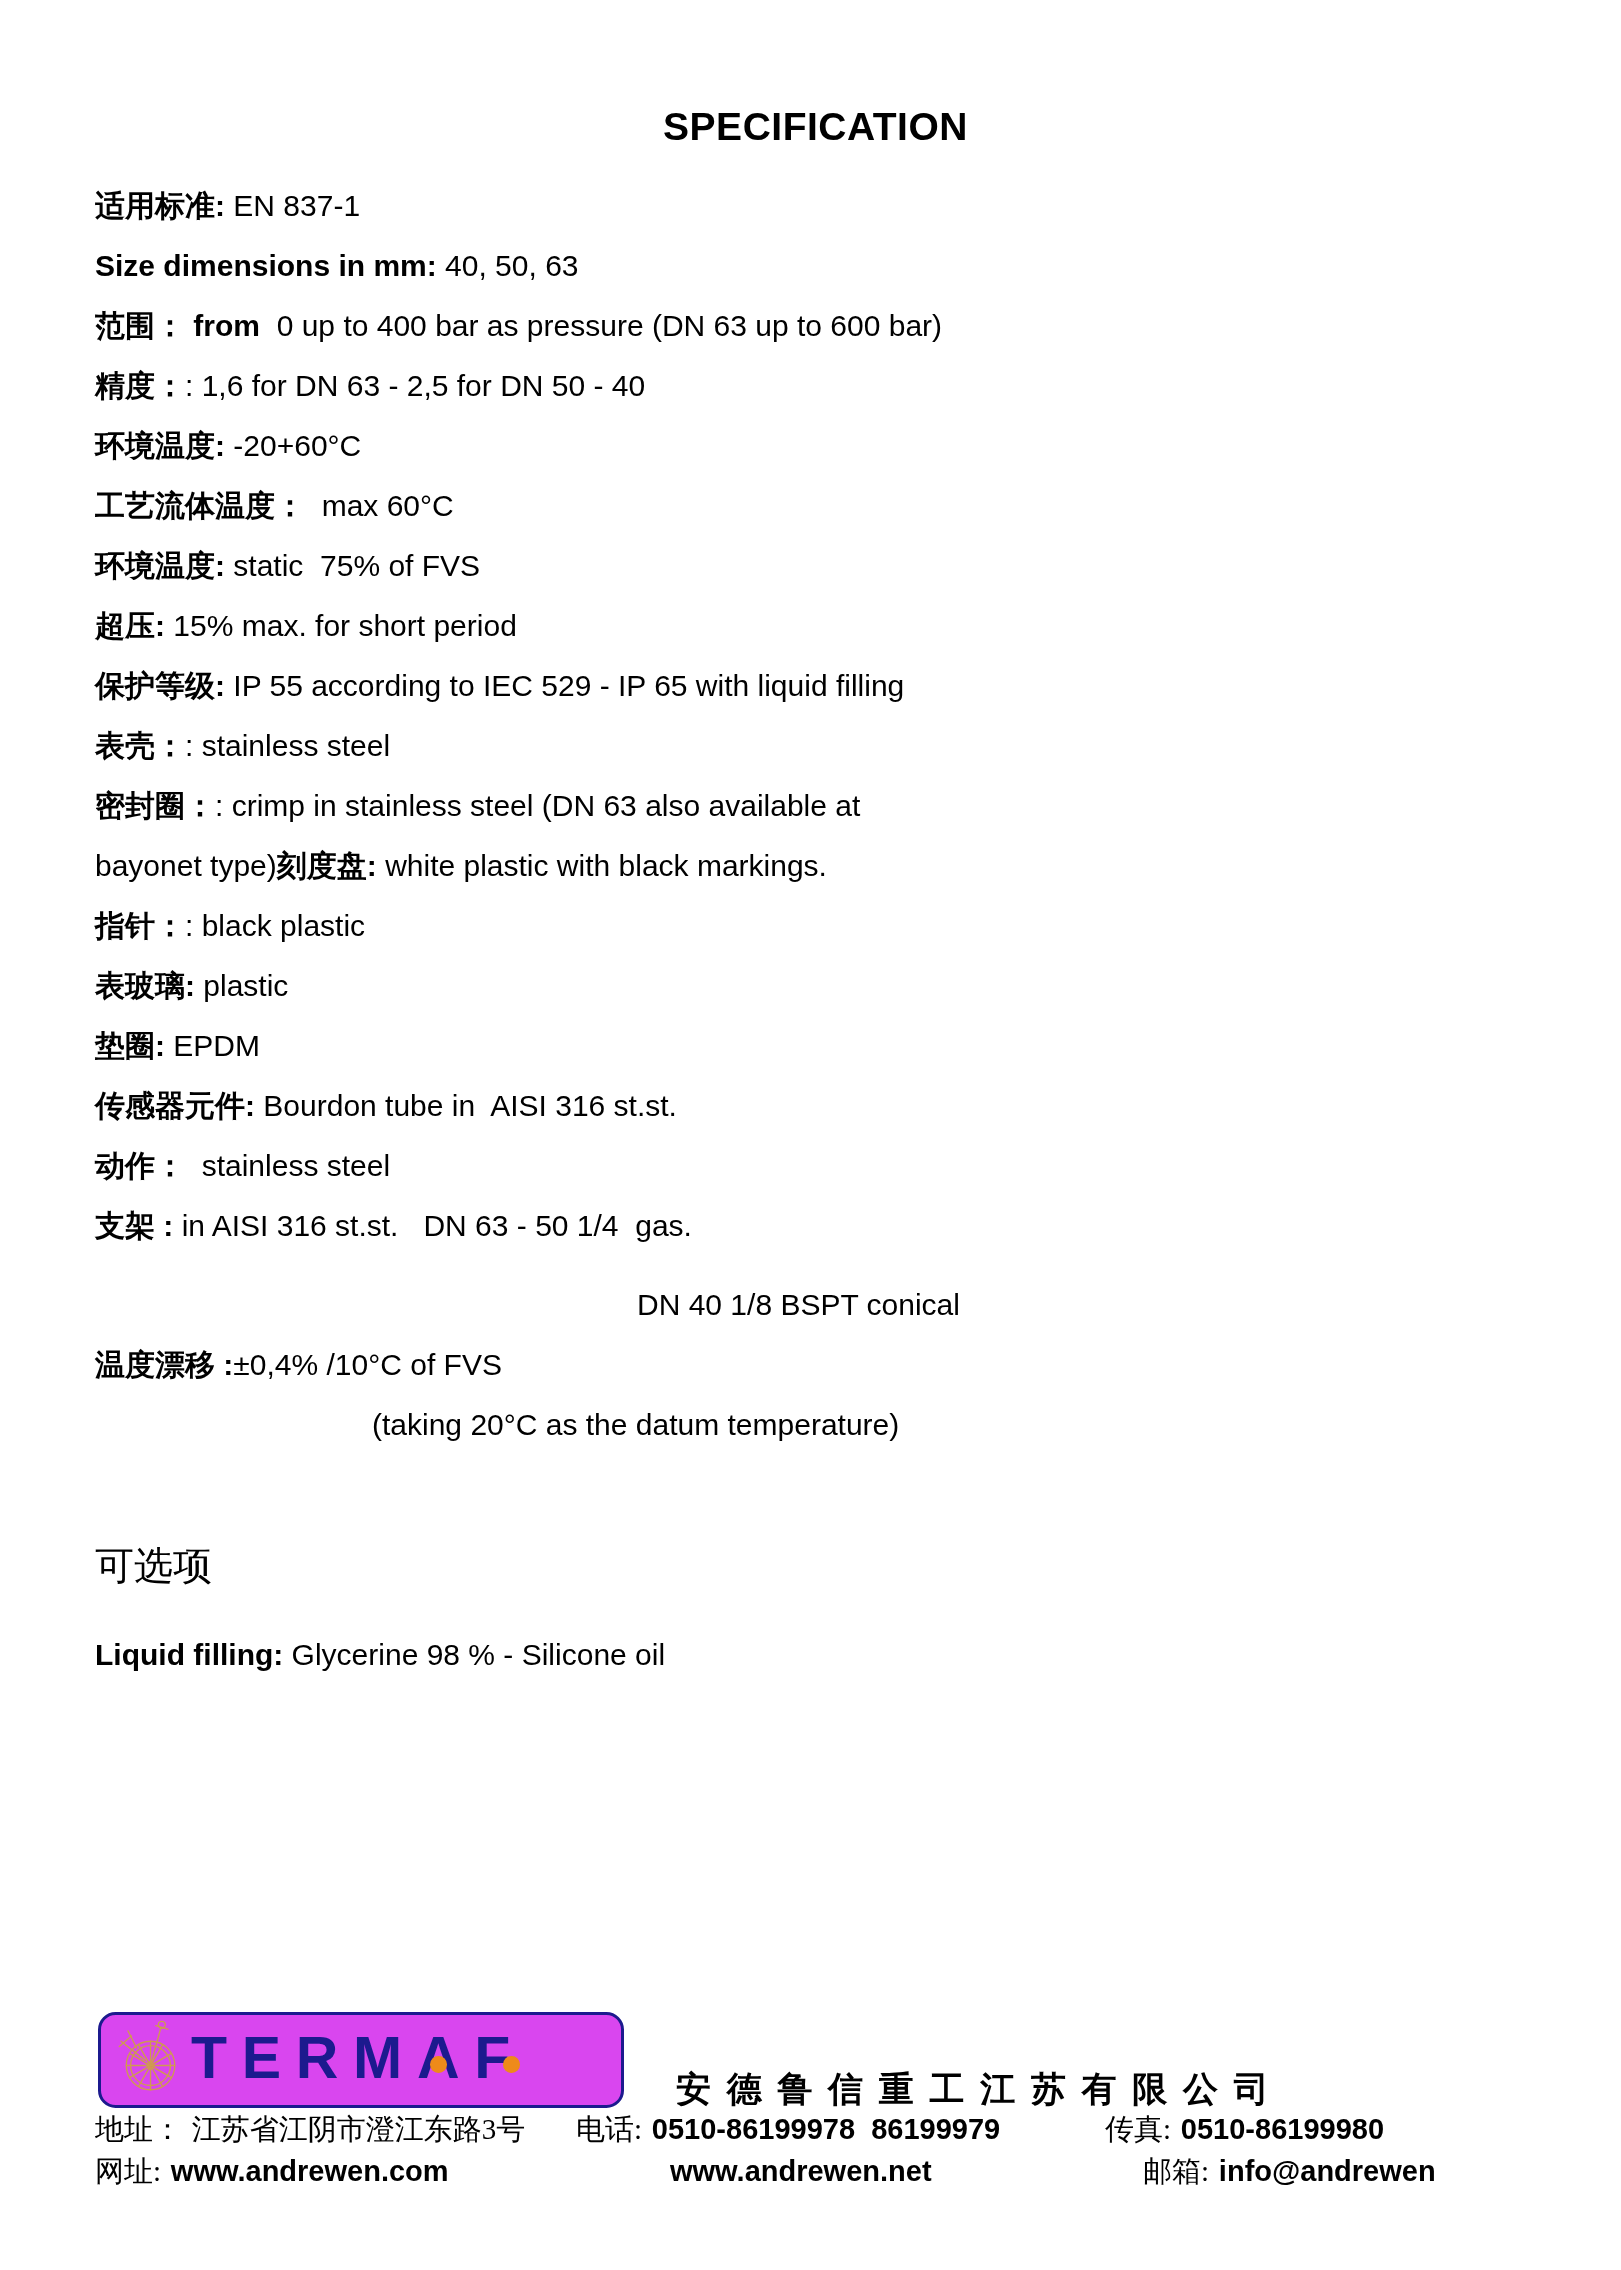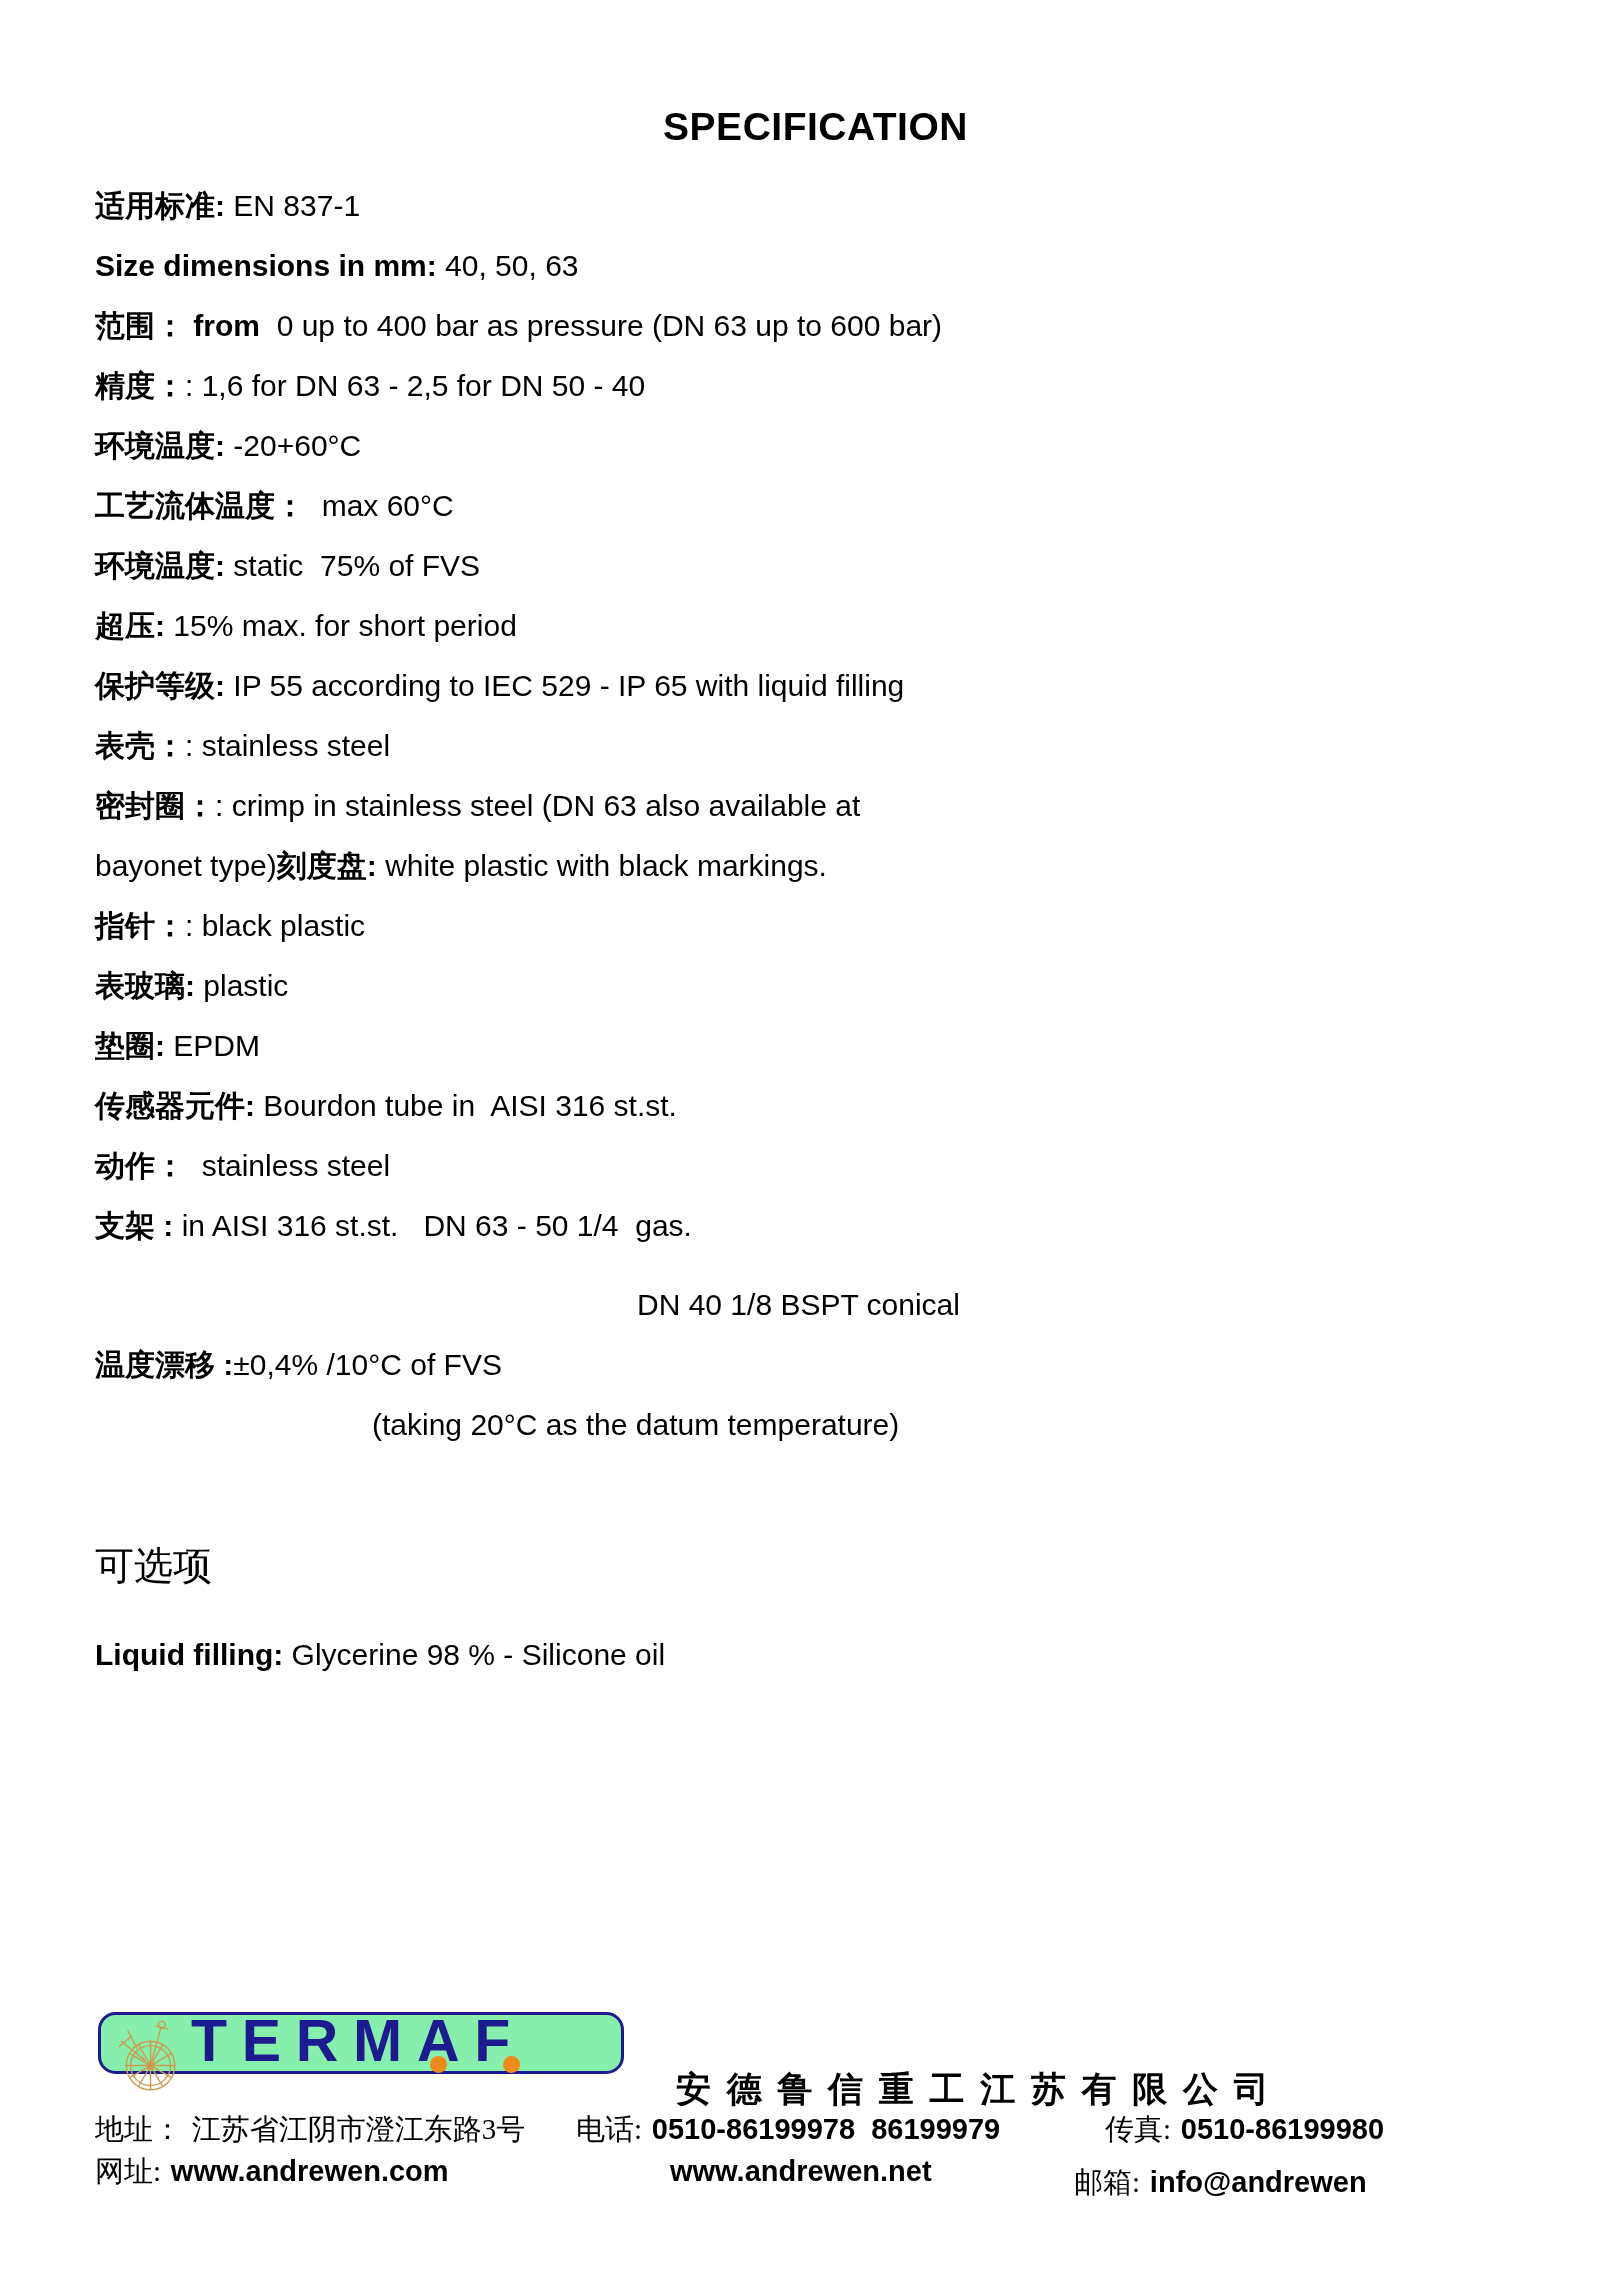"TERMAF" .logo-box { background: #86efac -> #d946ef; height: 62px -> 96px }
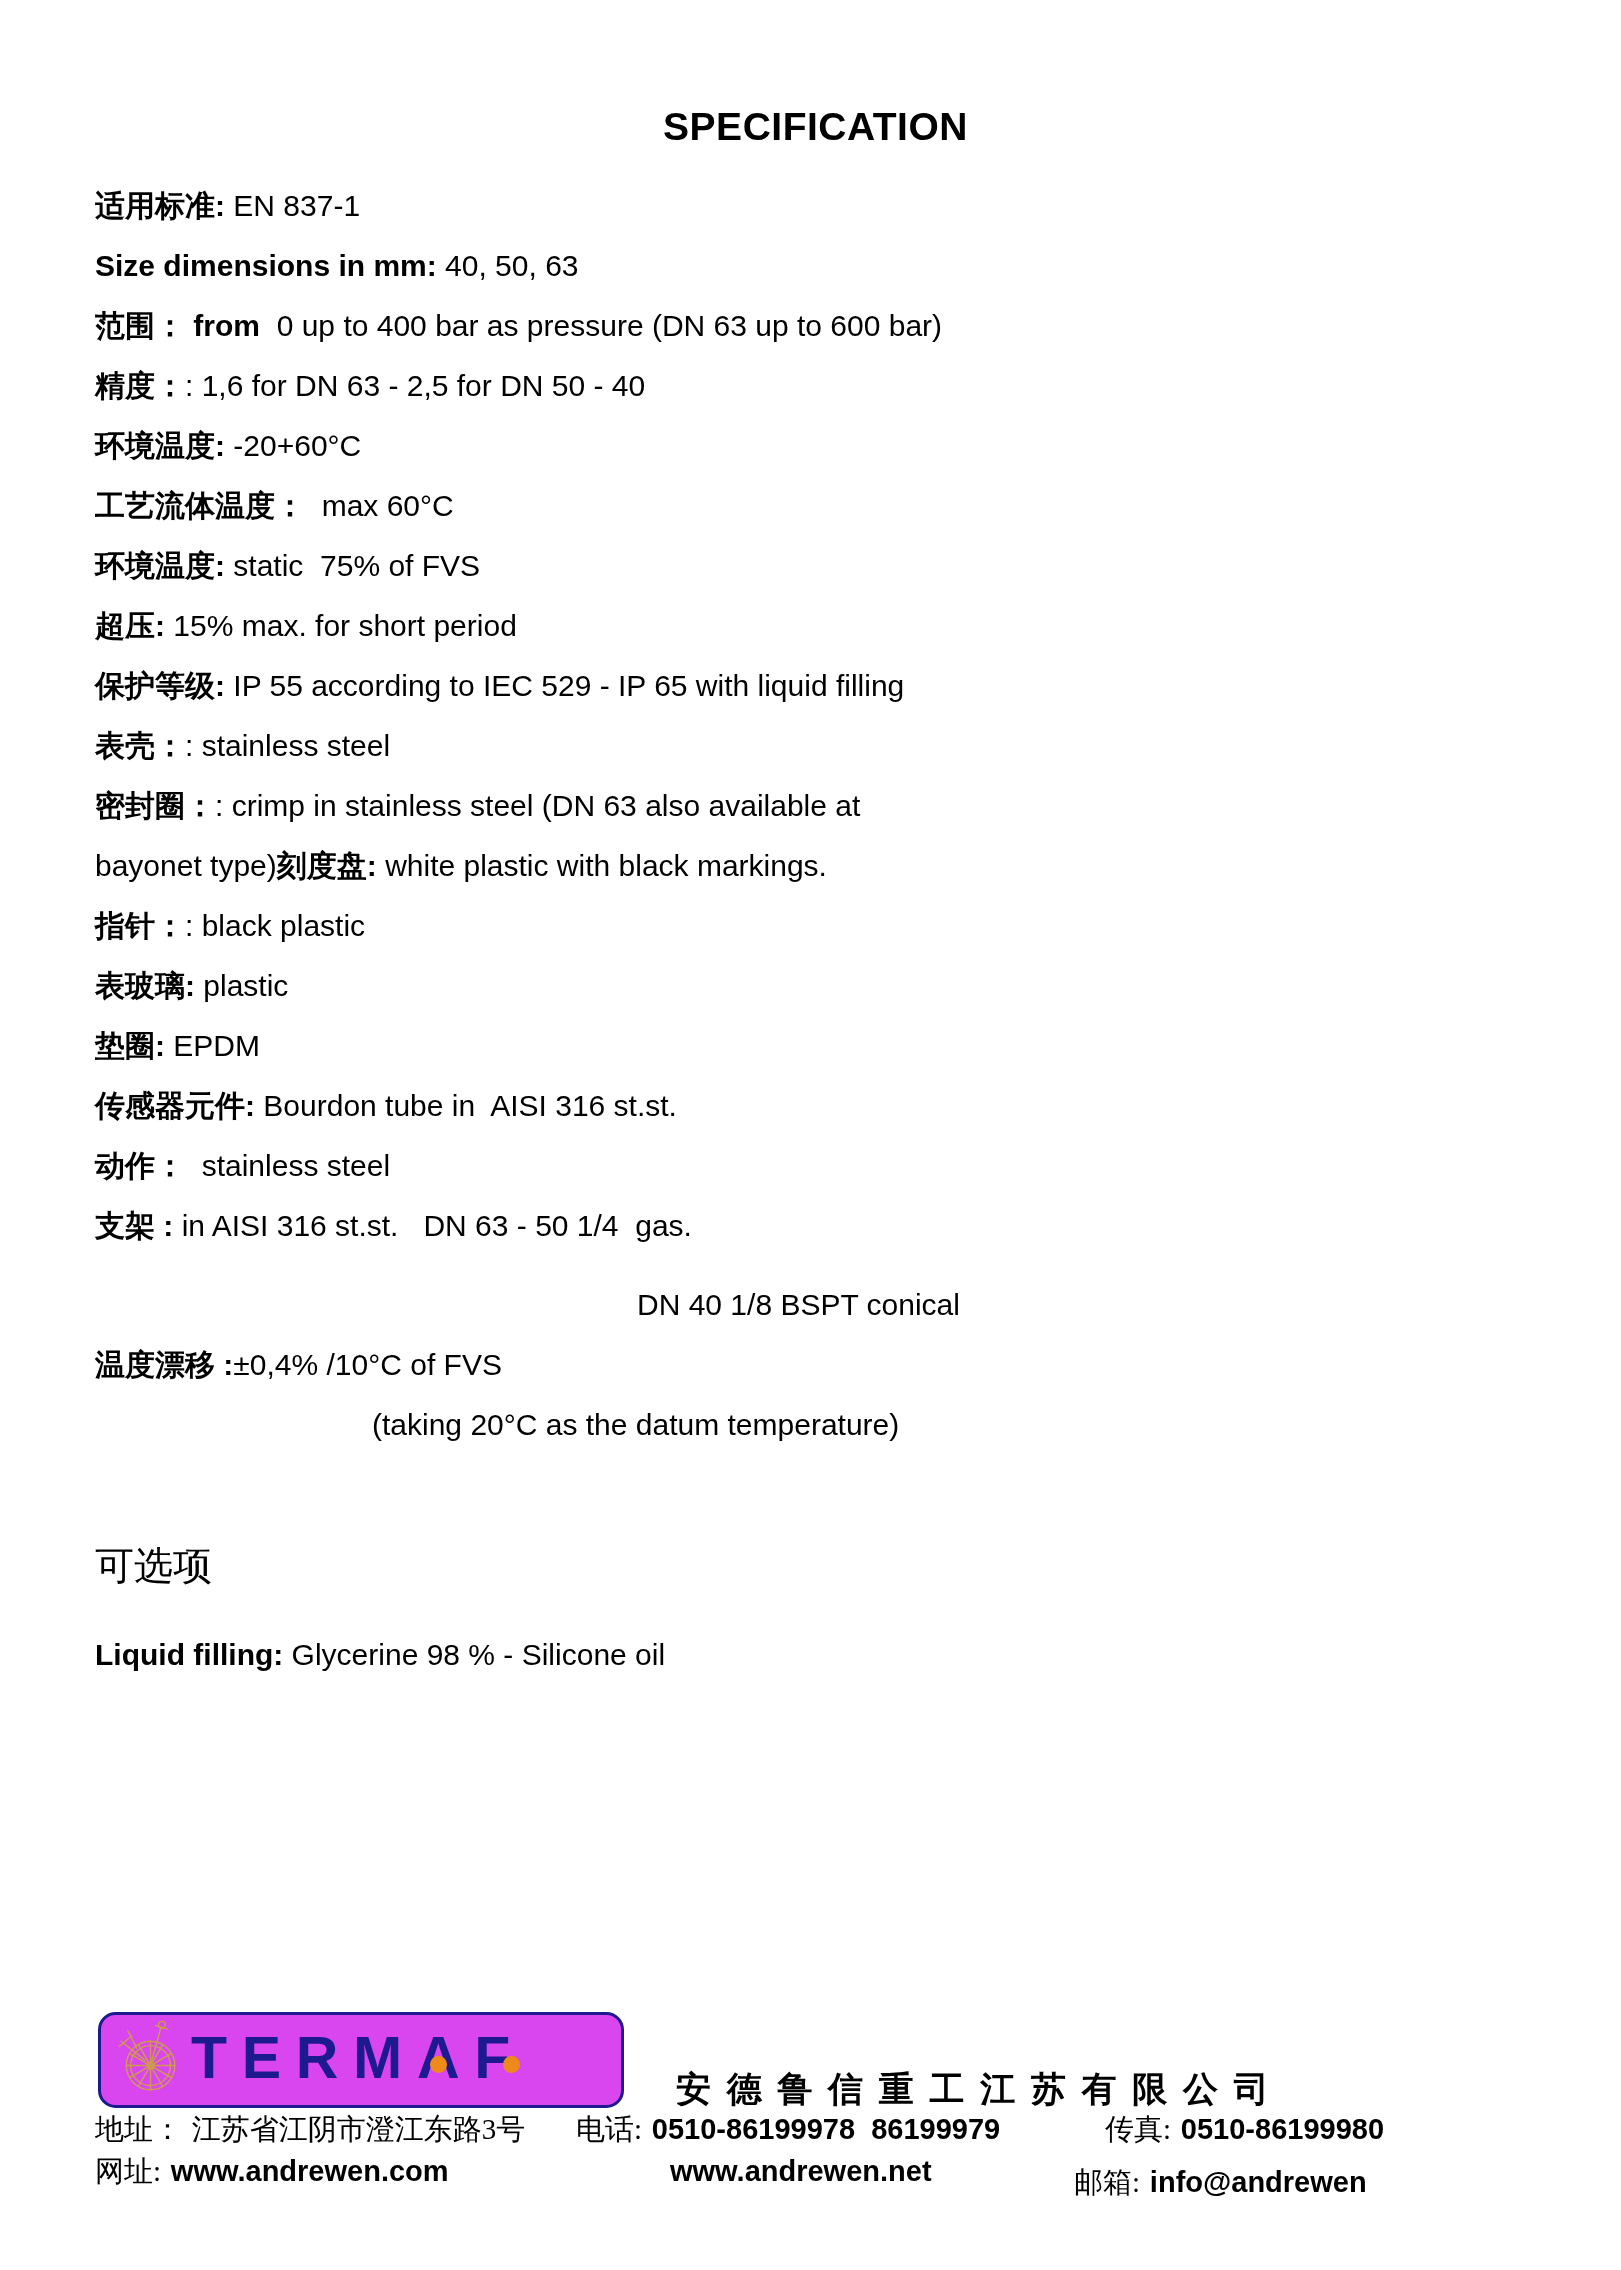"邮箱: info@andrewen" .frow2 .fitem:nth-child(3) { left: 1074px -> 1143px; margin-top: 11px -> none }
